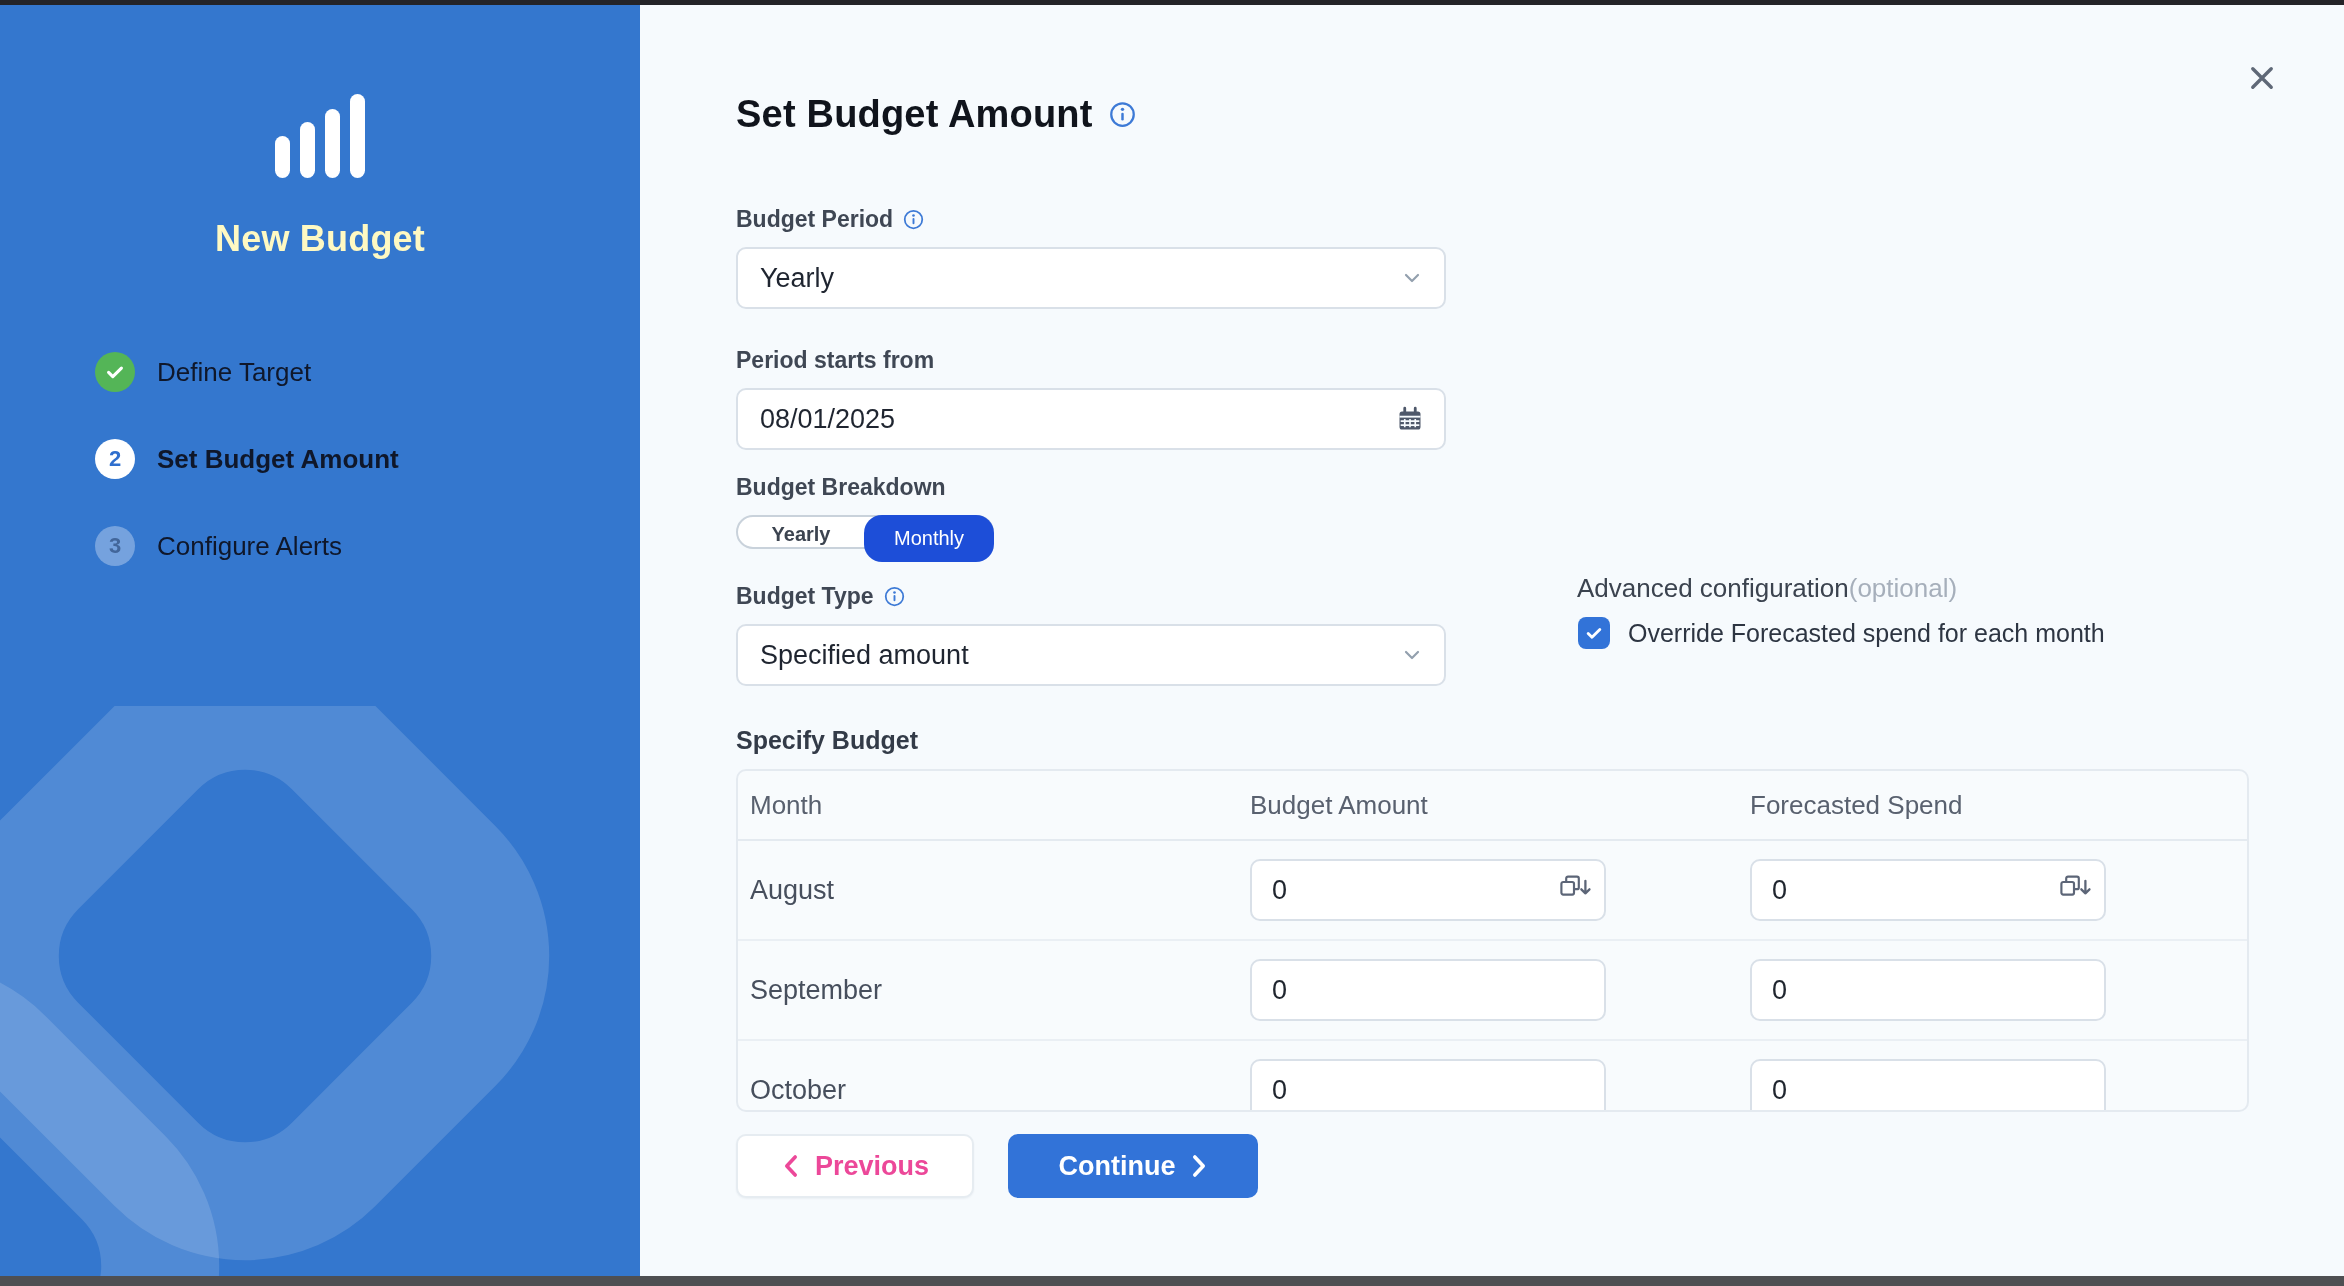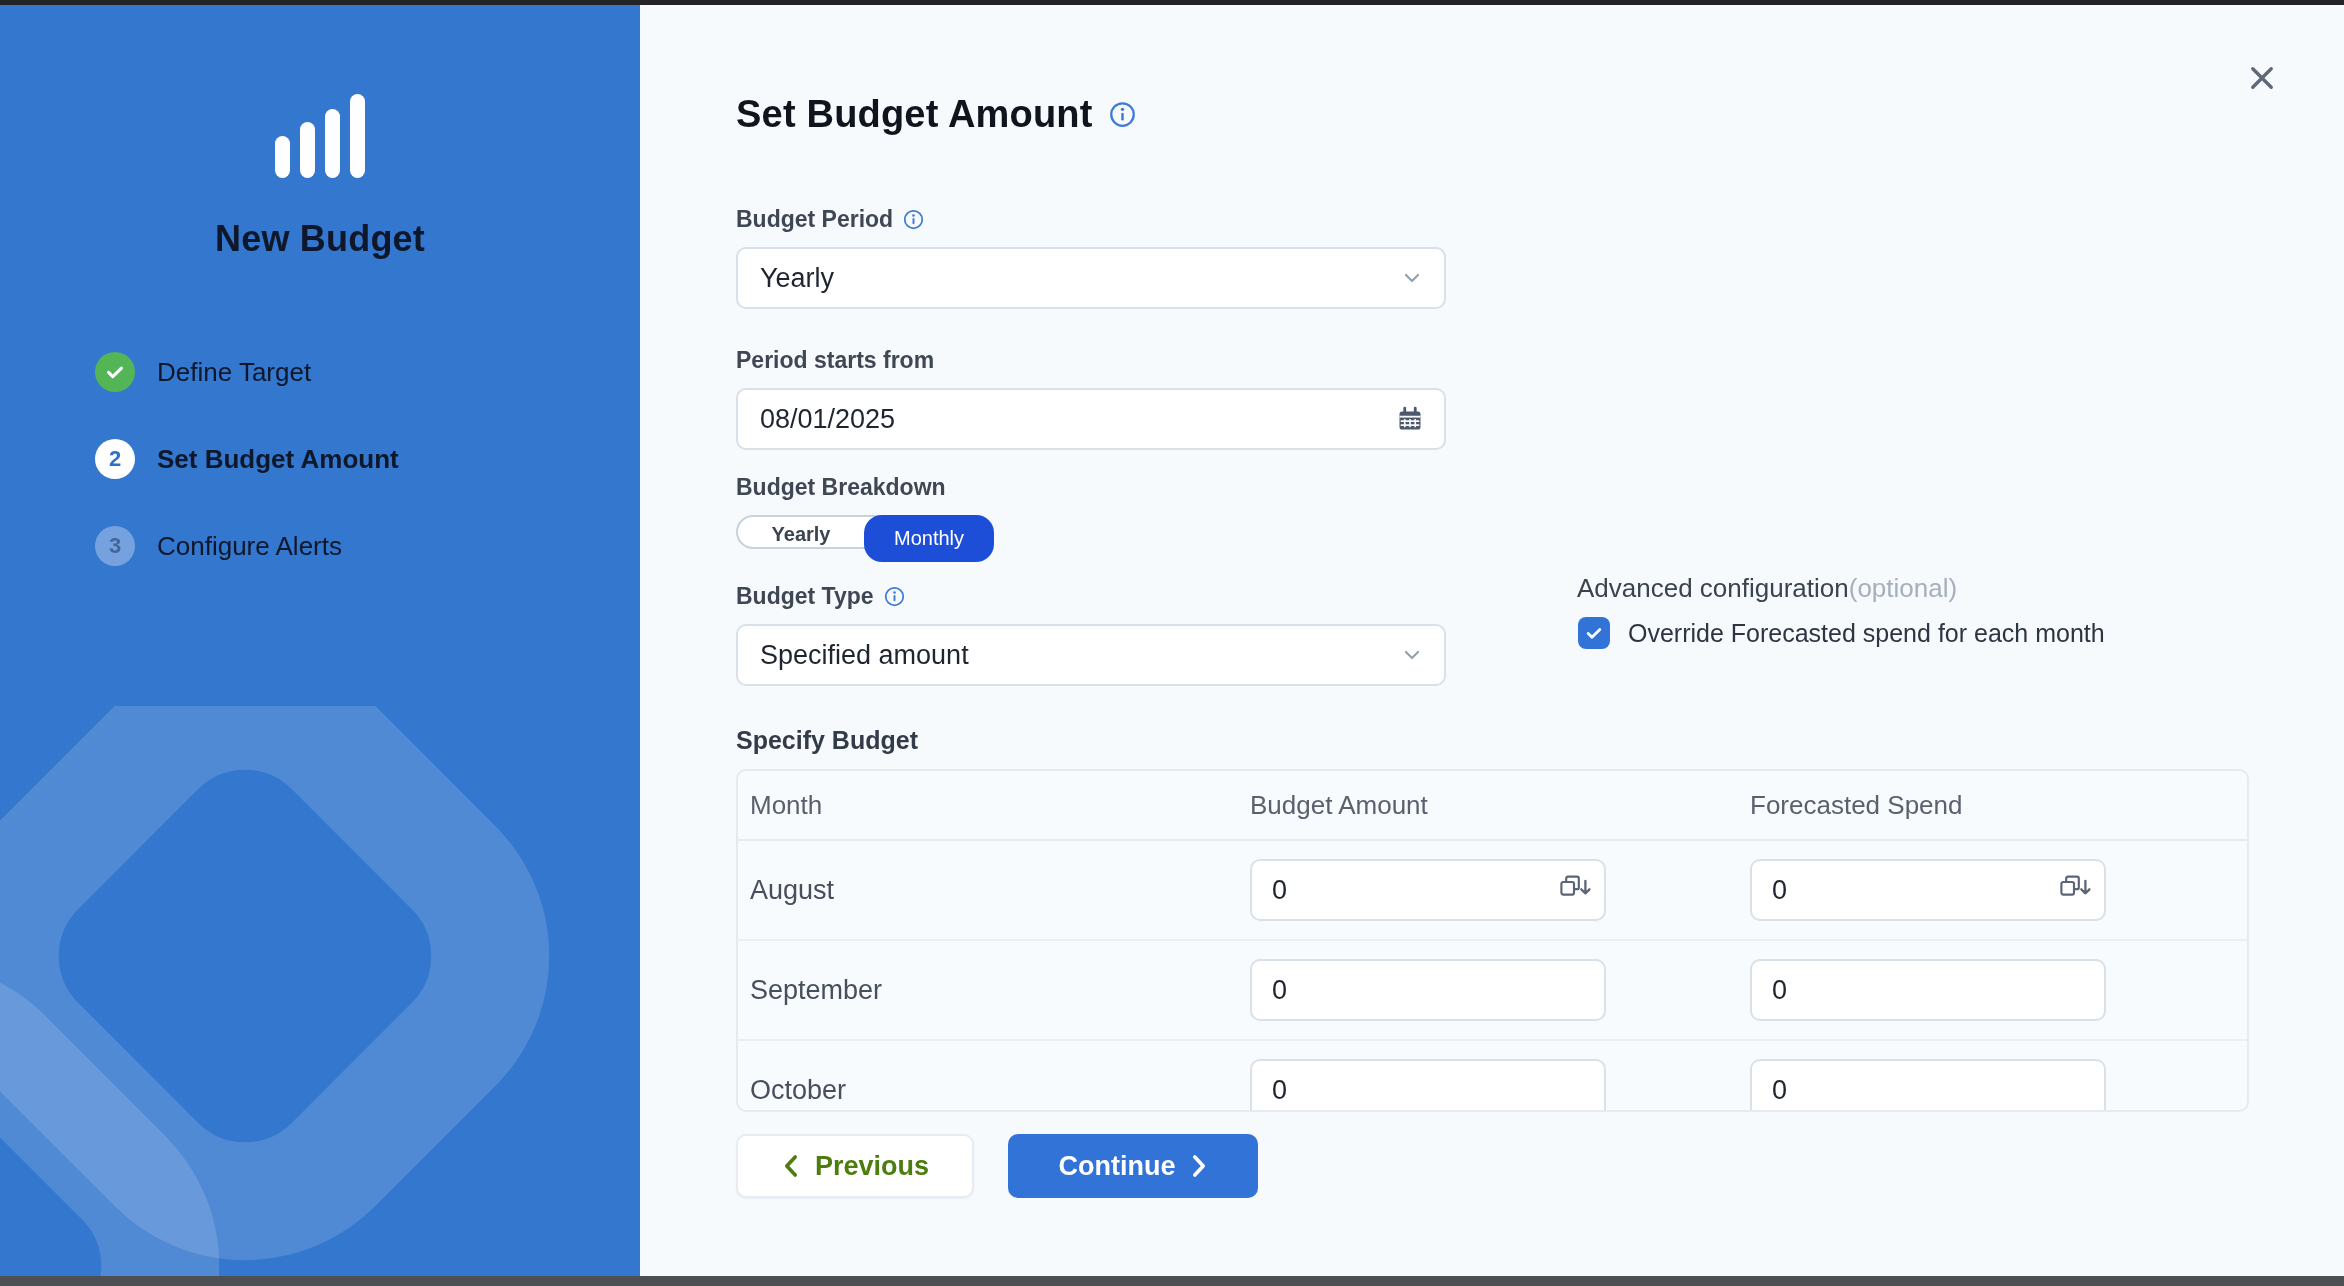"New Budget" .wizard-title { color: #0f172a -> #fef9c3 }
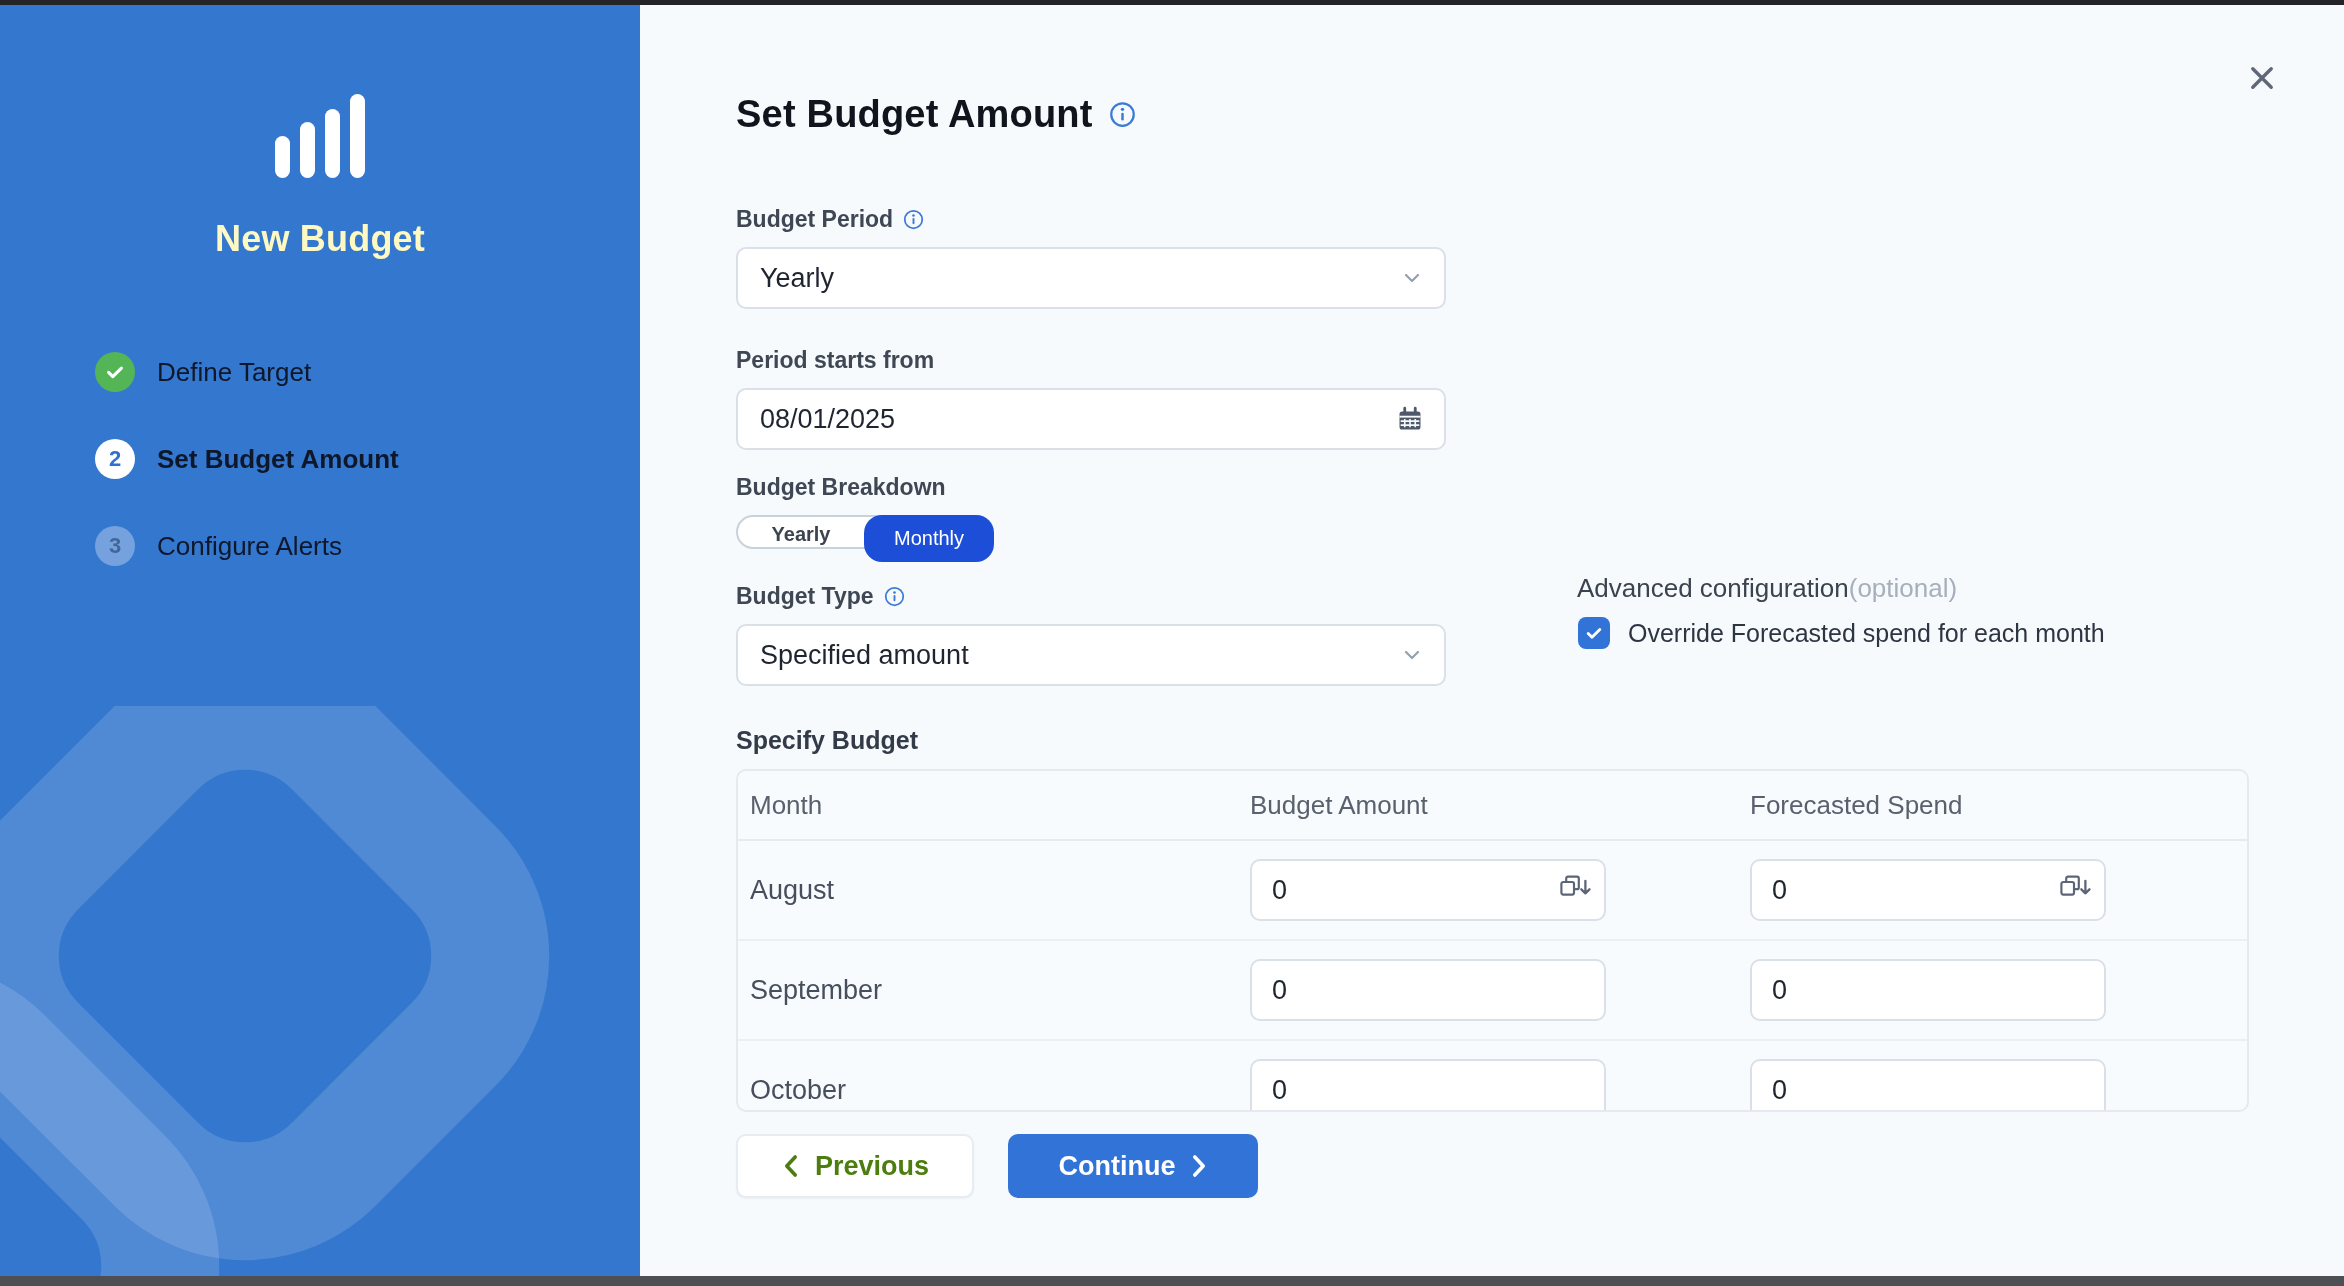"Previous" .btn-prev { color: #4d7c0f -> #ec4899 }
